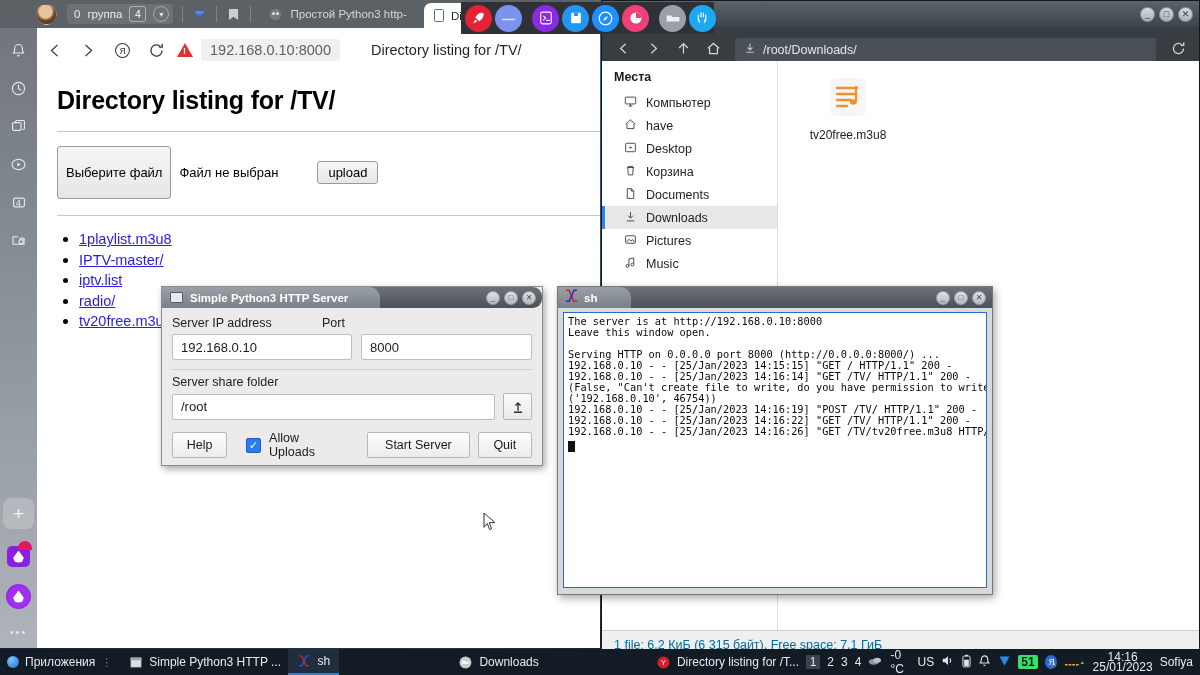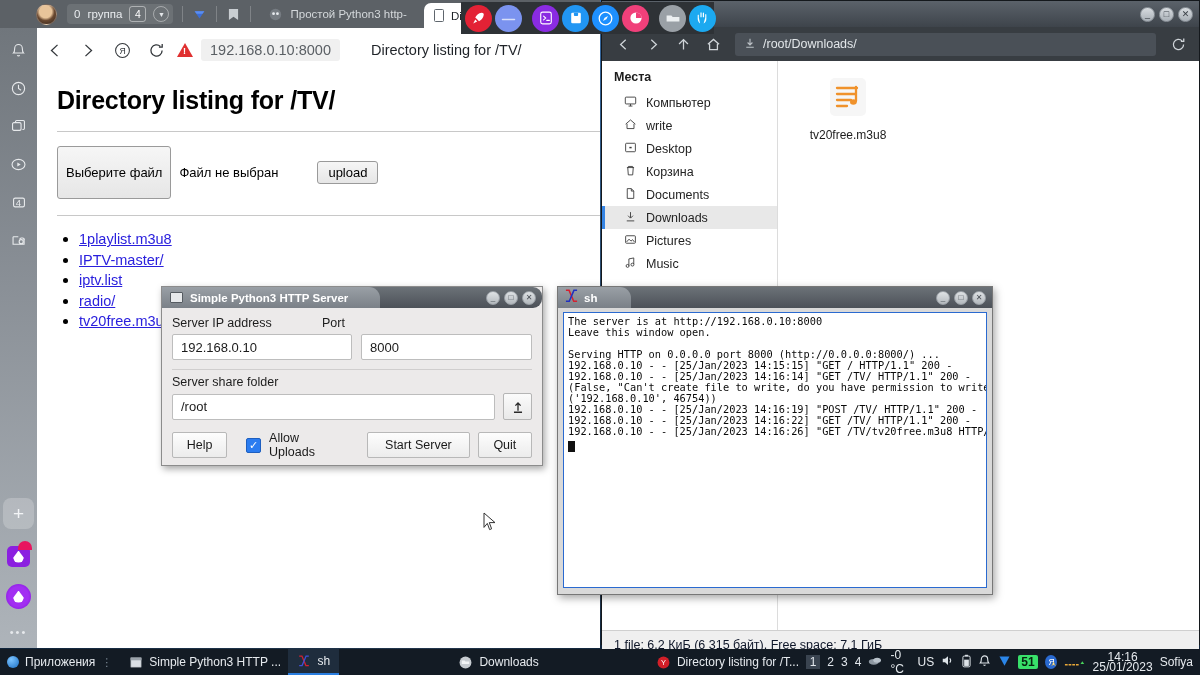"/root/Downloads/" .fm-toolbar { align-items: center -> flex-end }
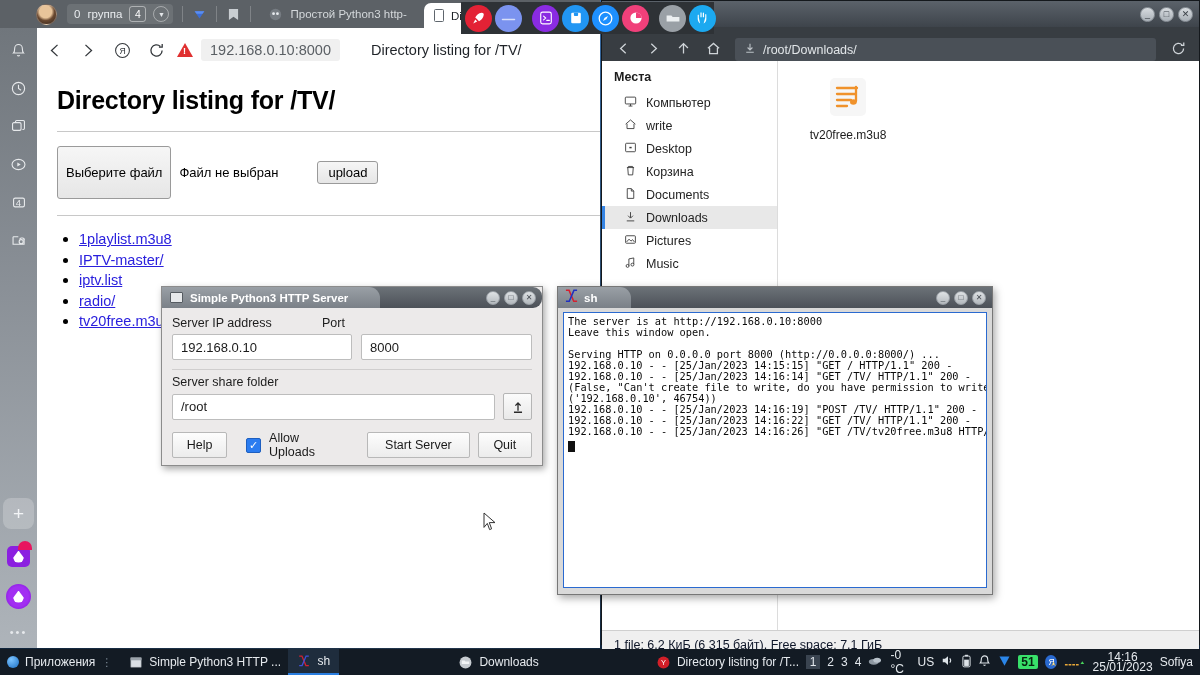"write" span { text: write -> have }
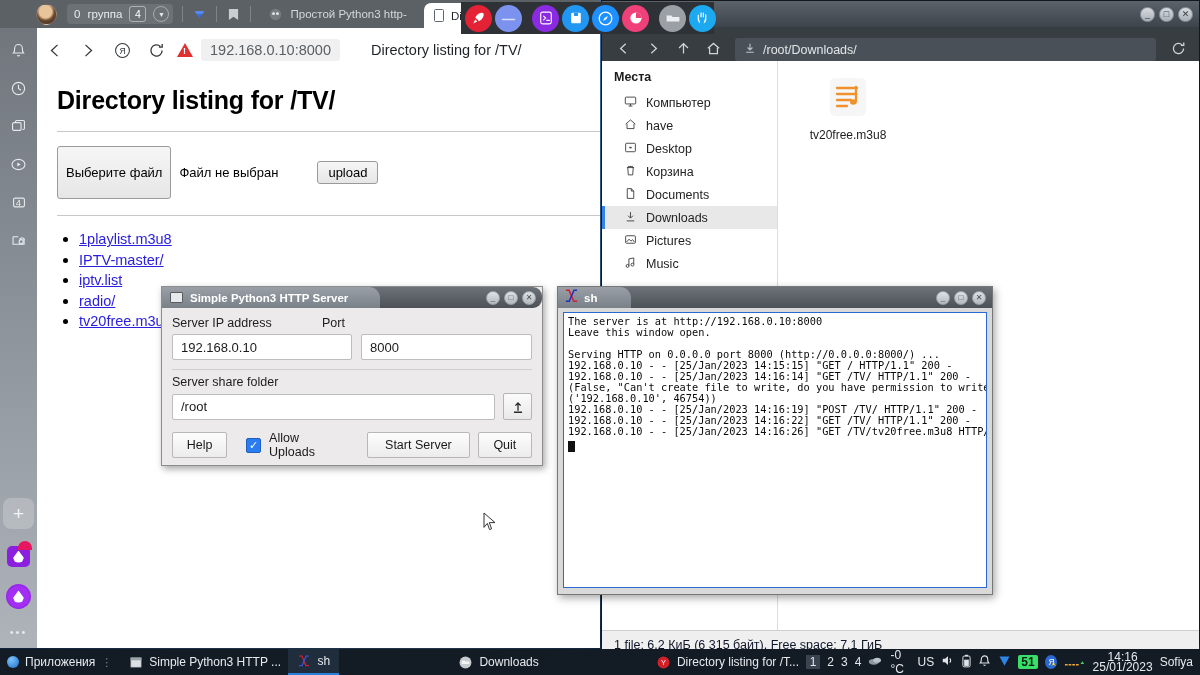"1 file: 6,2 КиБ (6" .fm-status { color: #0f172a -> #0369a1 }
